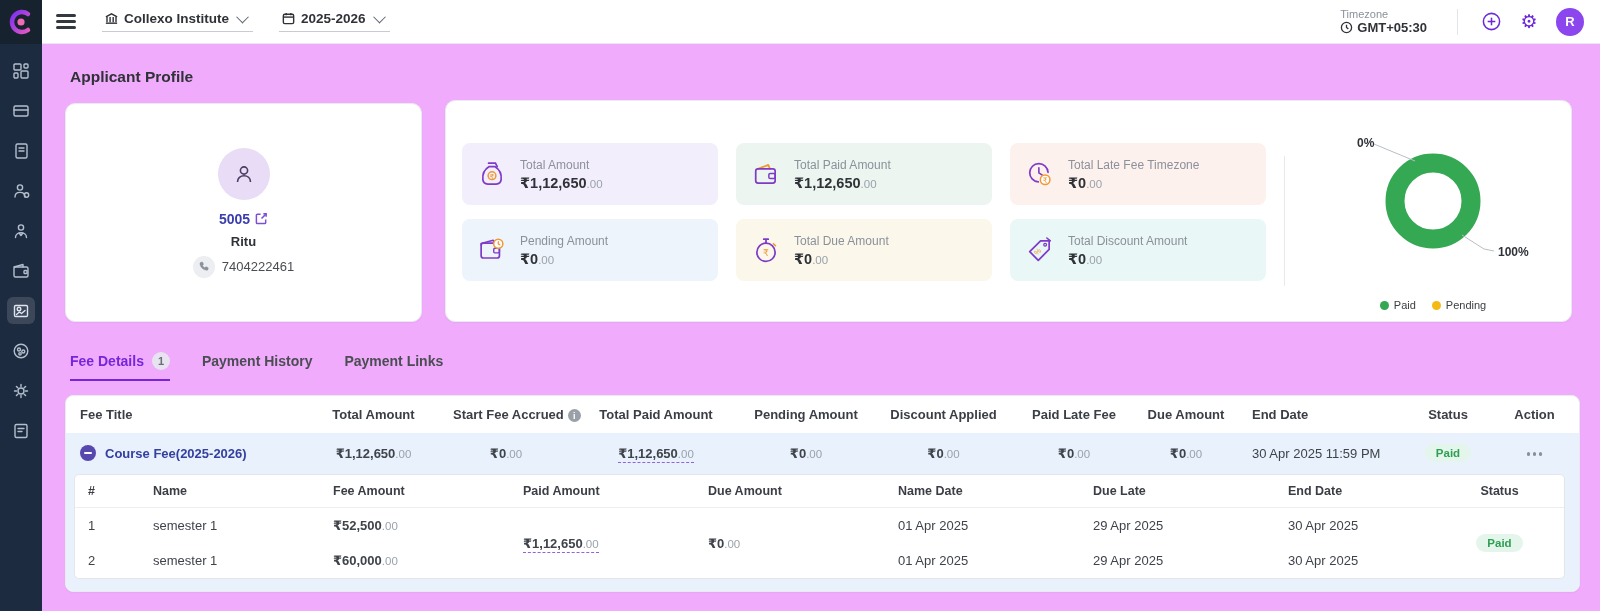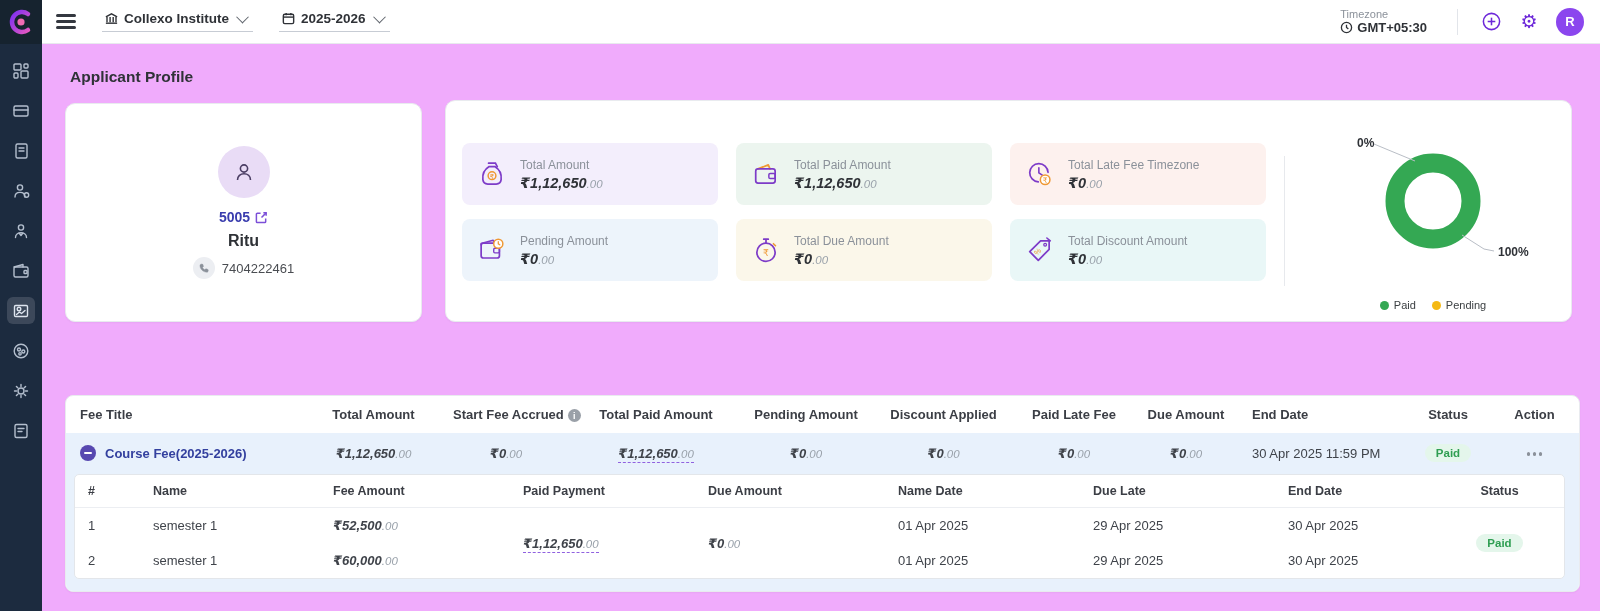"₹1,12,650.00" .v { font-style: italic -> none }
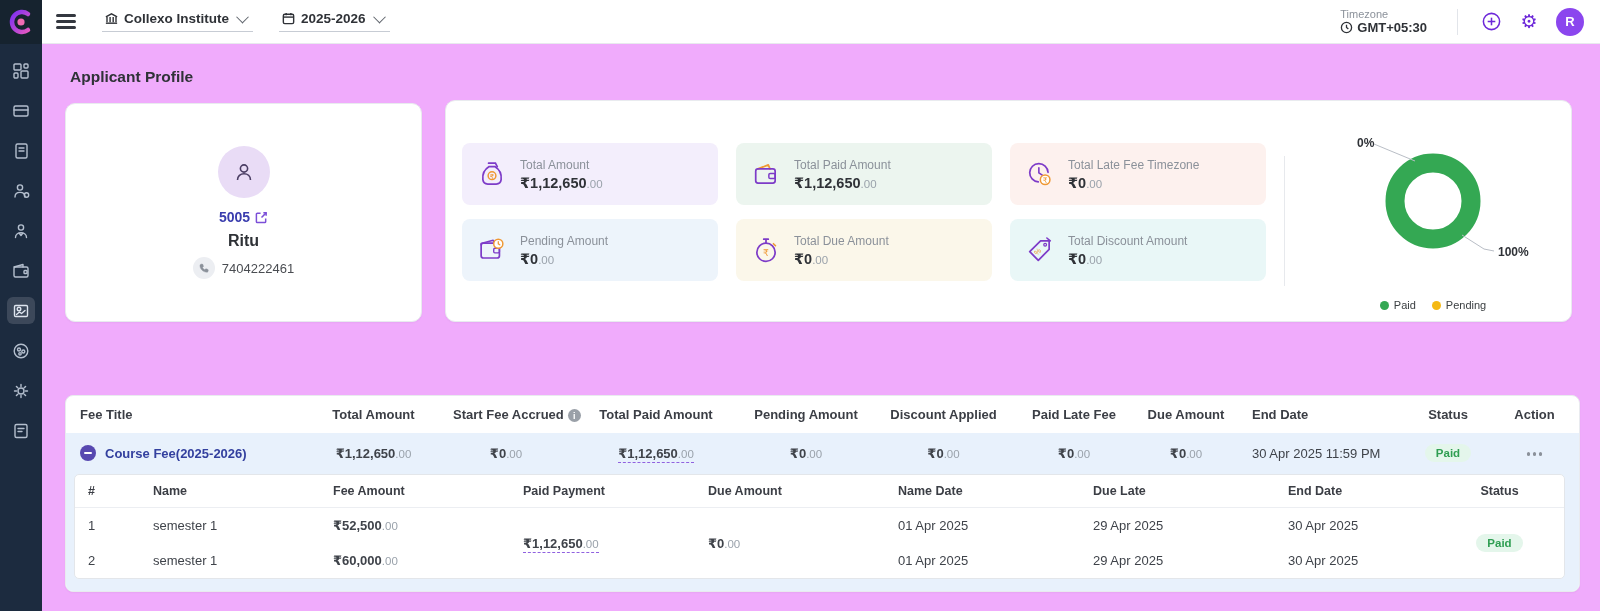"Ritu" .applicant-name { font-size: 16px -> 13px }
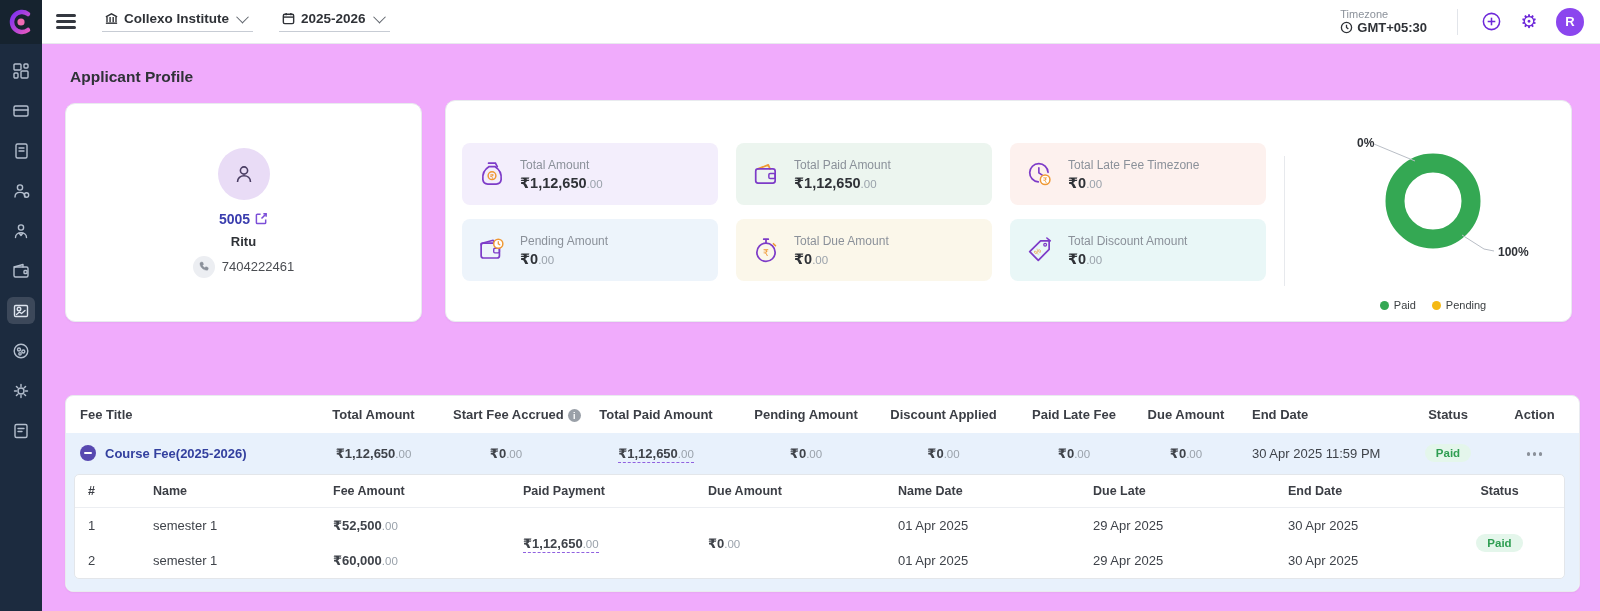"Fee Details" div.tabs { html: none -> <div> <div> <span>Fee Details</span> <span>1</span> </div> <div> <span>Payment History</span> </div> <div> <span>Payment Links</span> </div> </div> }
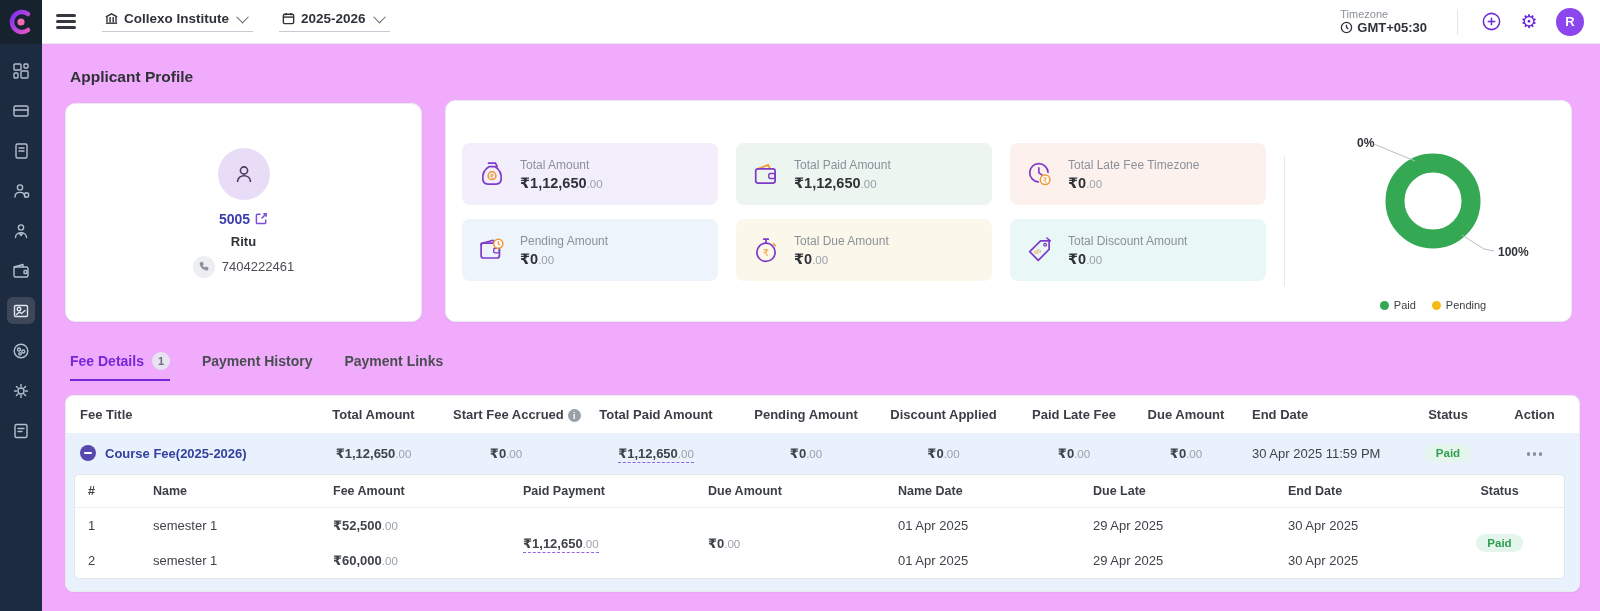"Paid Payment" th { text: Payment -> Amount }
